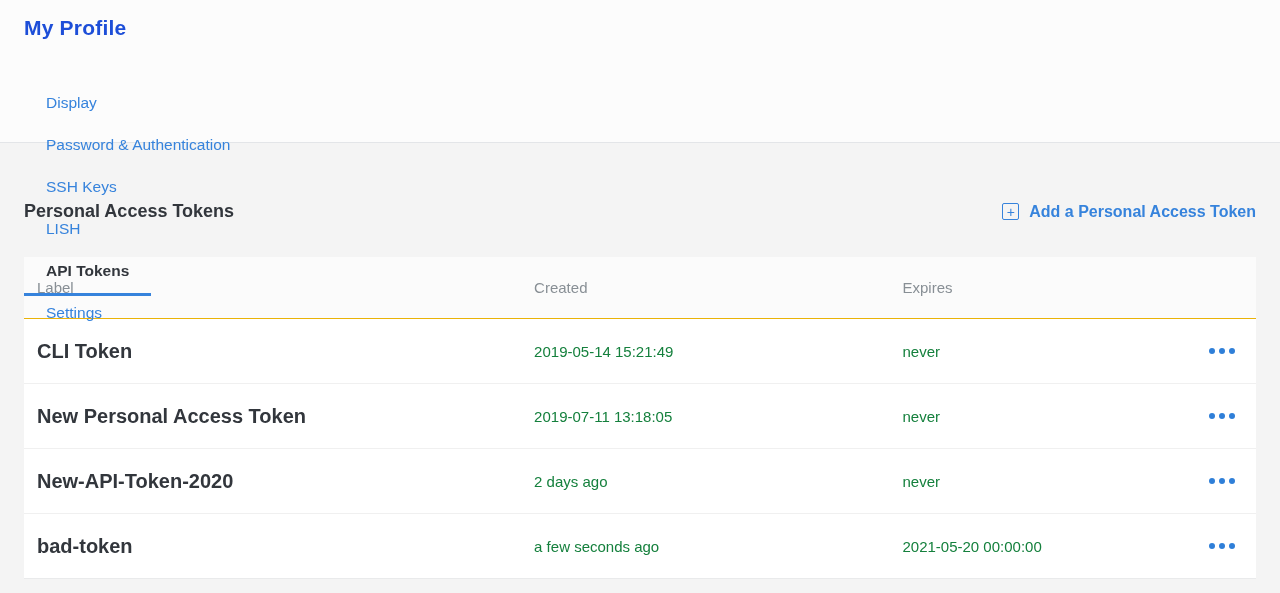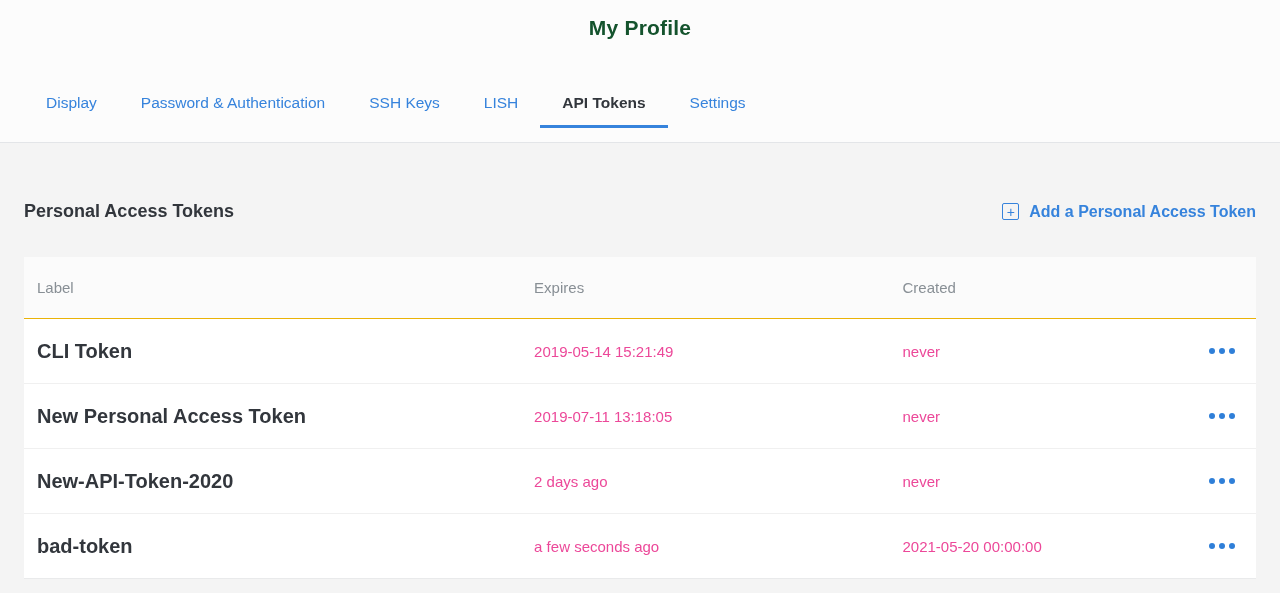"My Profile" .page-title { color: #14532d -> #1d4ed8; text-align: center -> none }
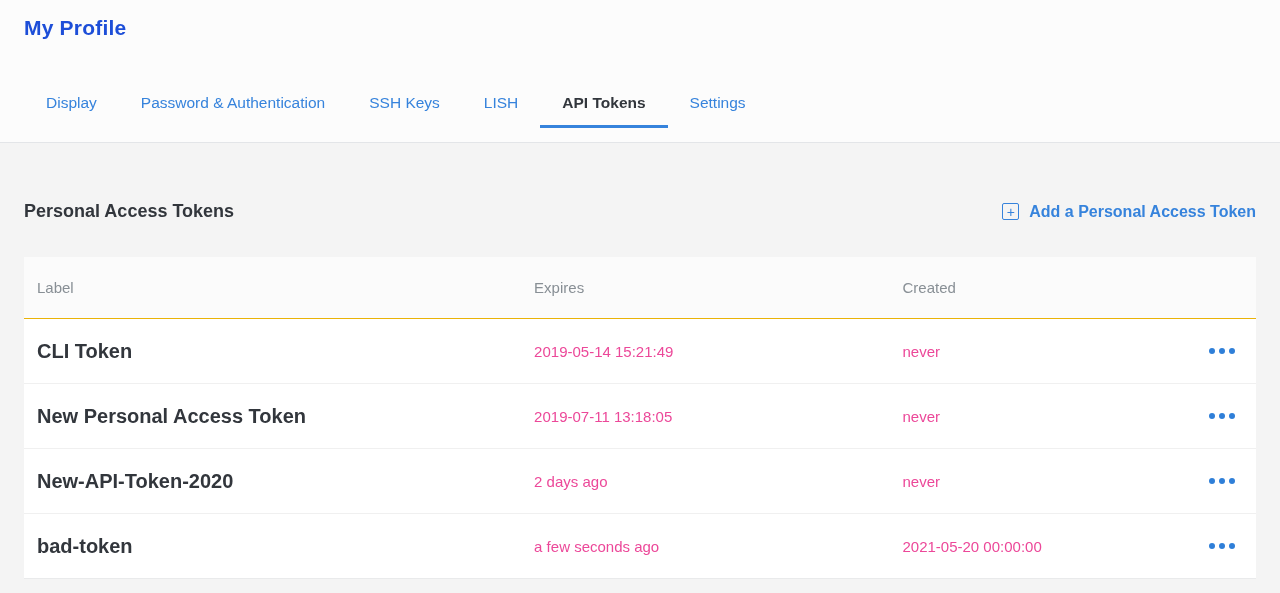"Display" .tabs { align-items: center -> flex-start; flex-direction: none -> column }
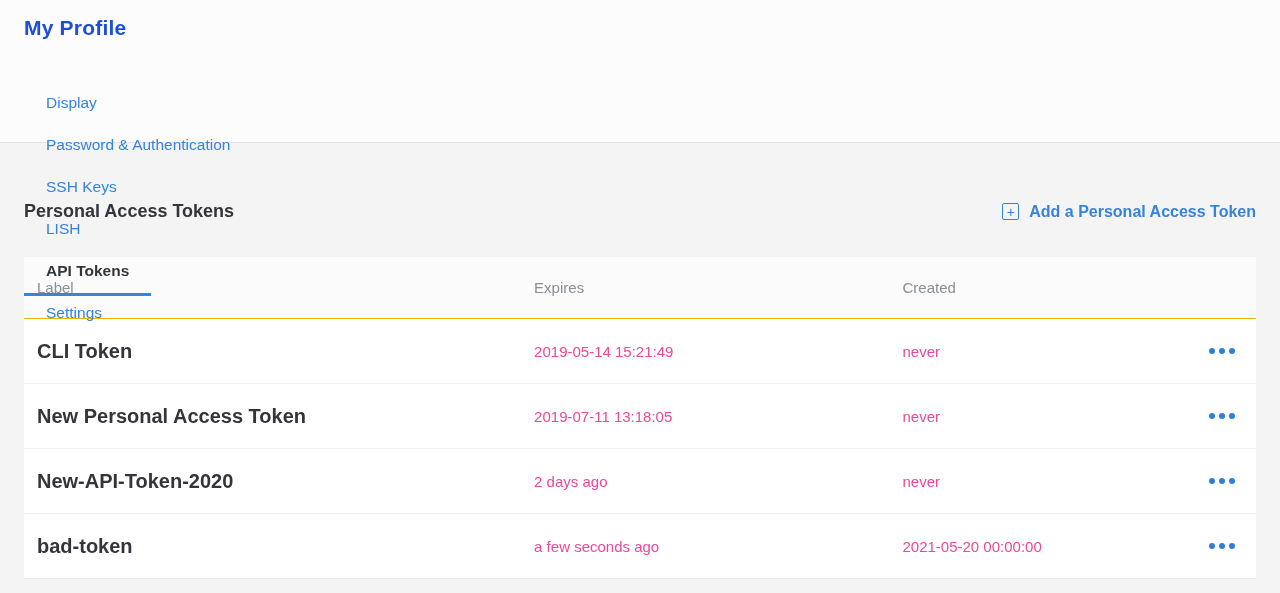"Expires" div.cell { order: before "Created" -> after "Created" }
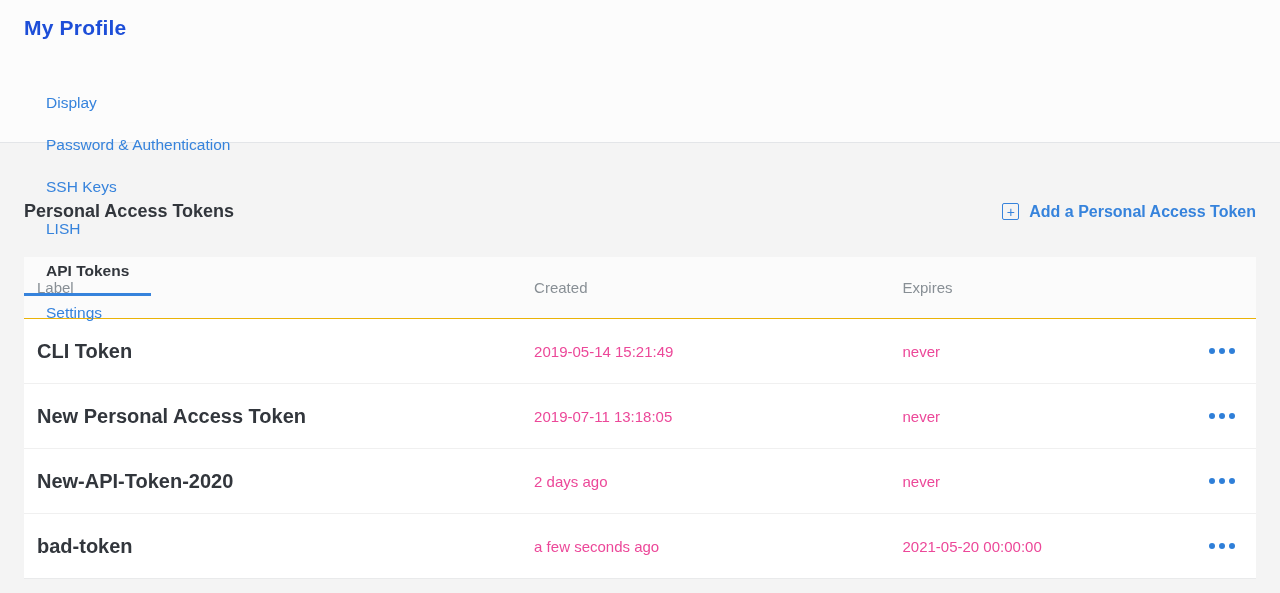"2019-05-14 15:21:49" .cell { color: #ec4899 -> #15803d }
